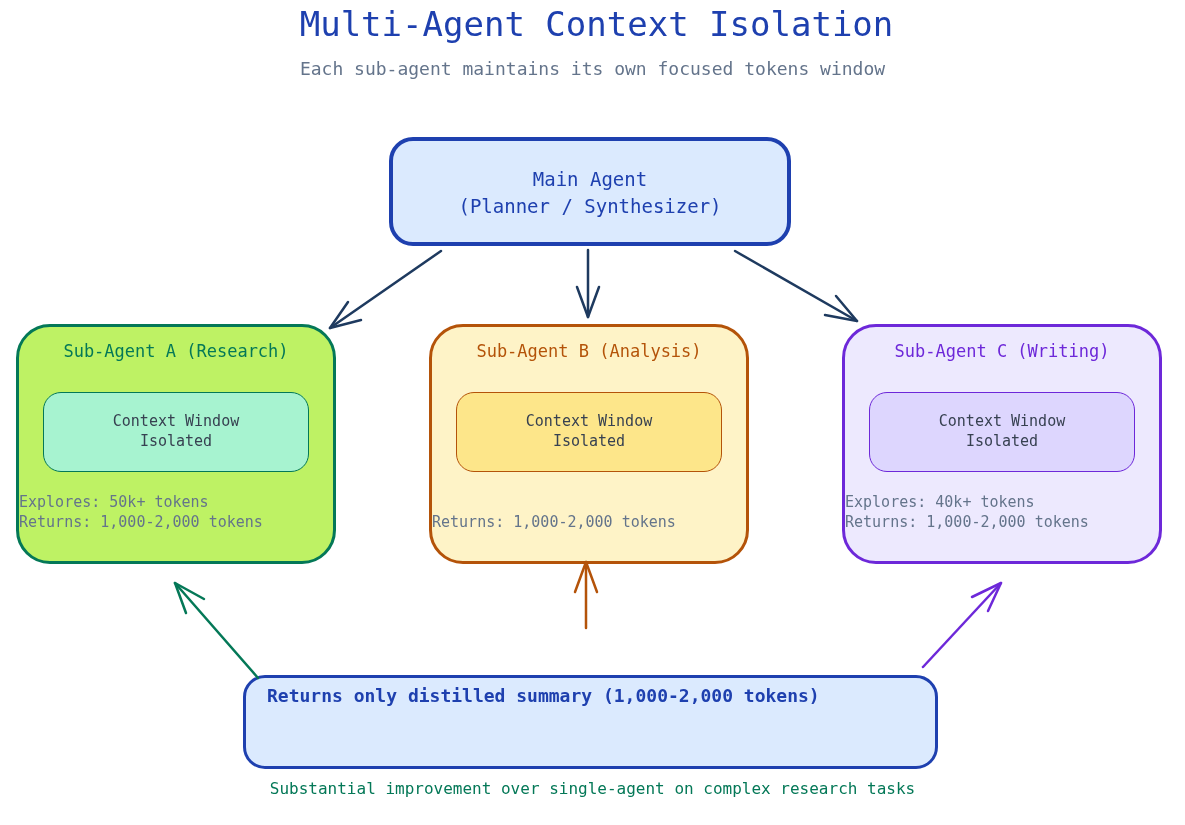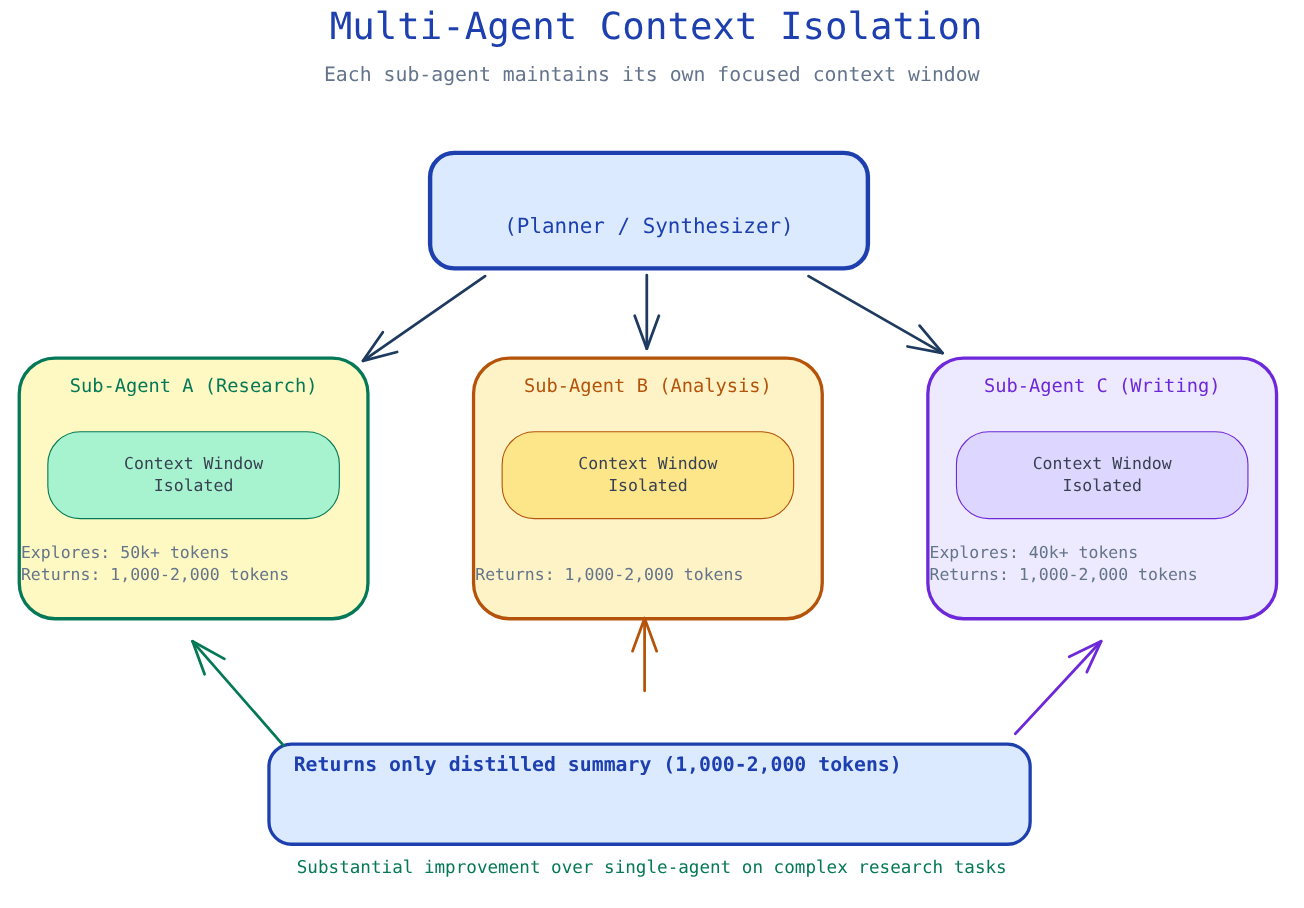"Each sub-agent maintains its own" div.abs { text: context -> tokens }
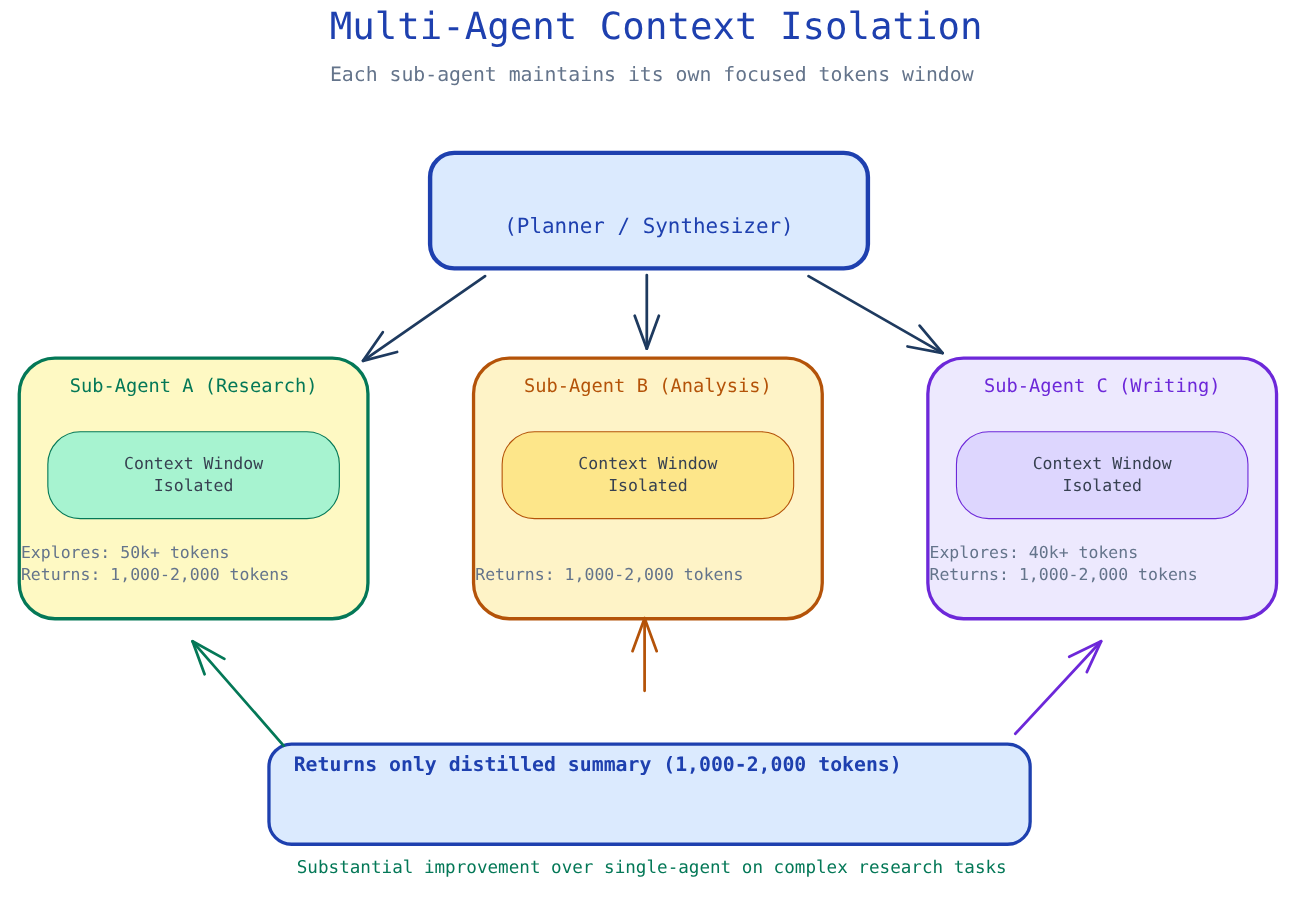"Main Agent" div.t { html: none -> <div>Main Agent</div> }
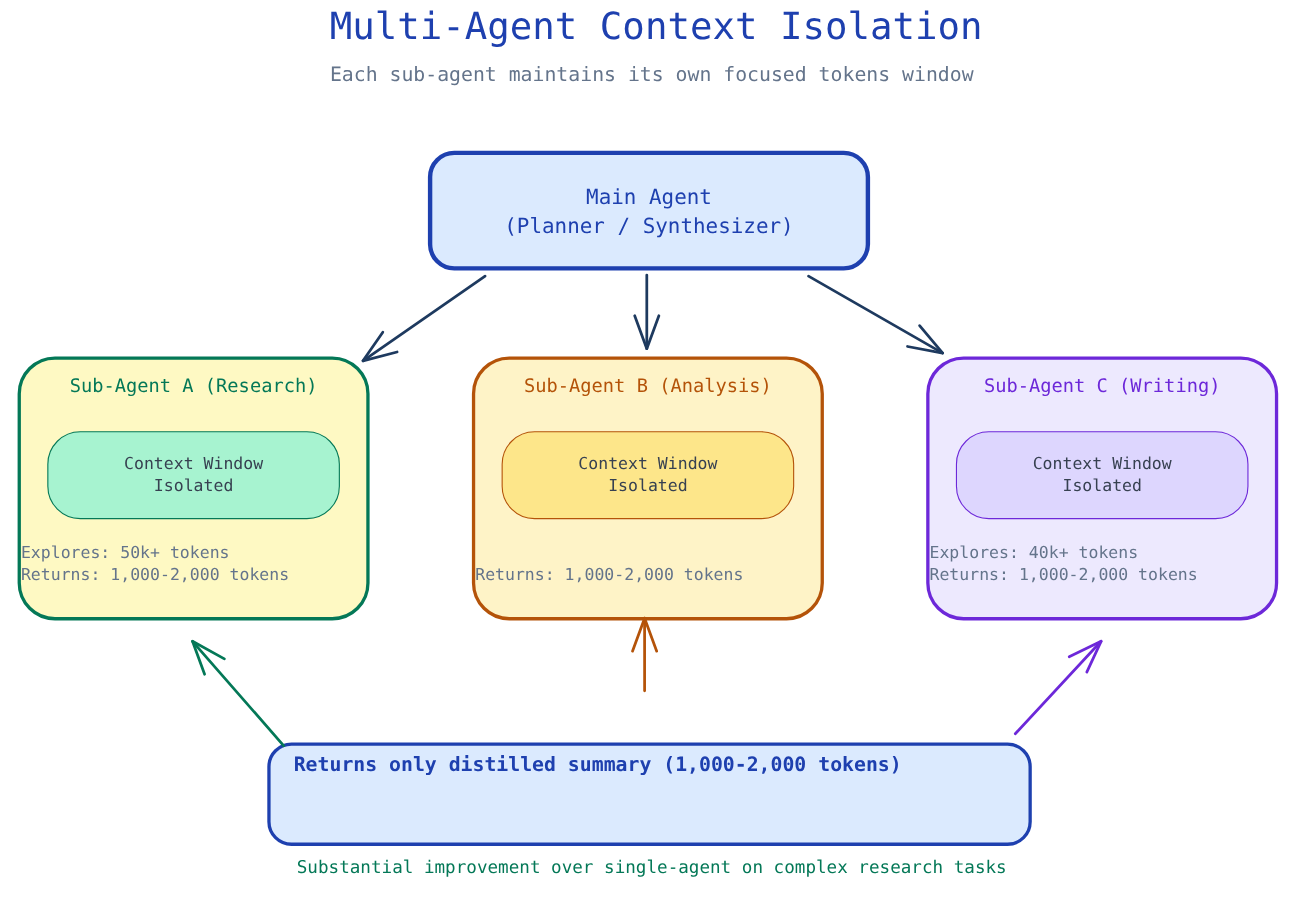"Sub-Agent A (Research)" #sub-a { background: #fef9c3 -> #bef264 }
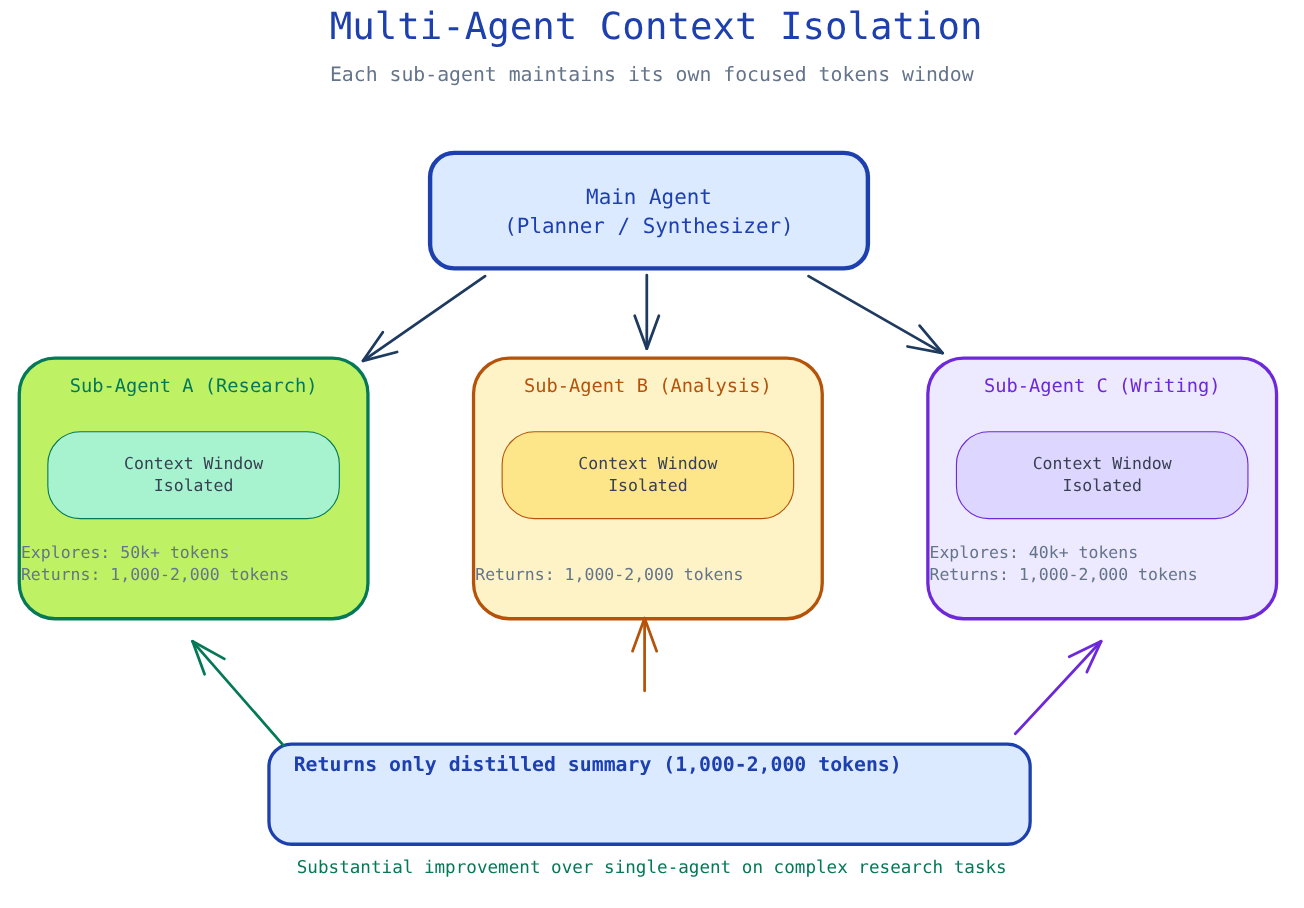"Context Window" .sub .ctx { border-radius: 30px -> 18px }
